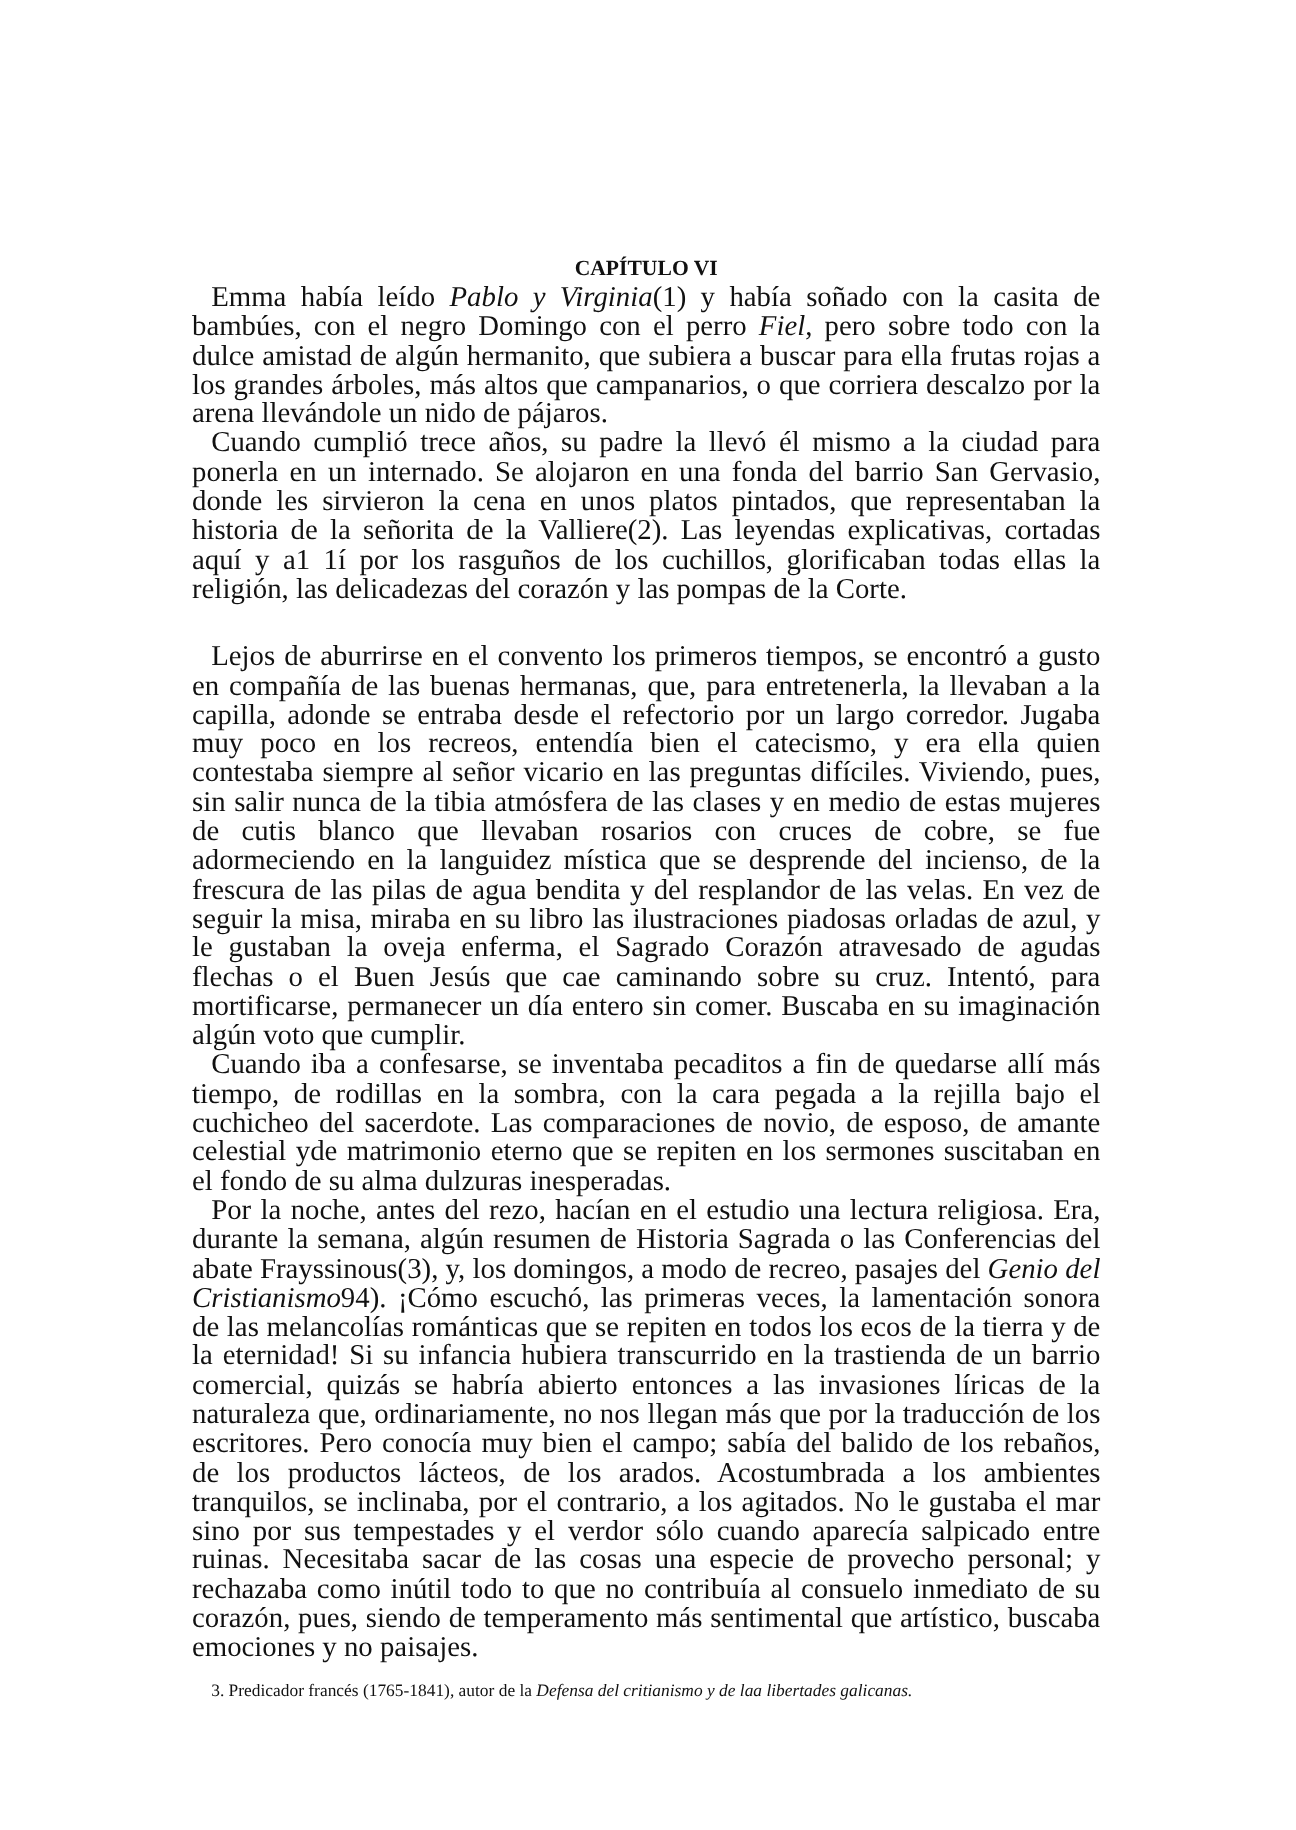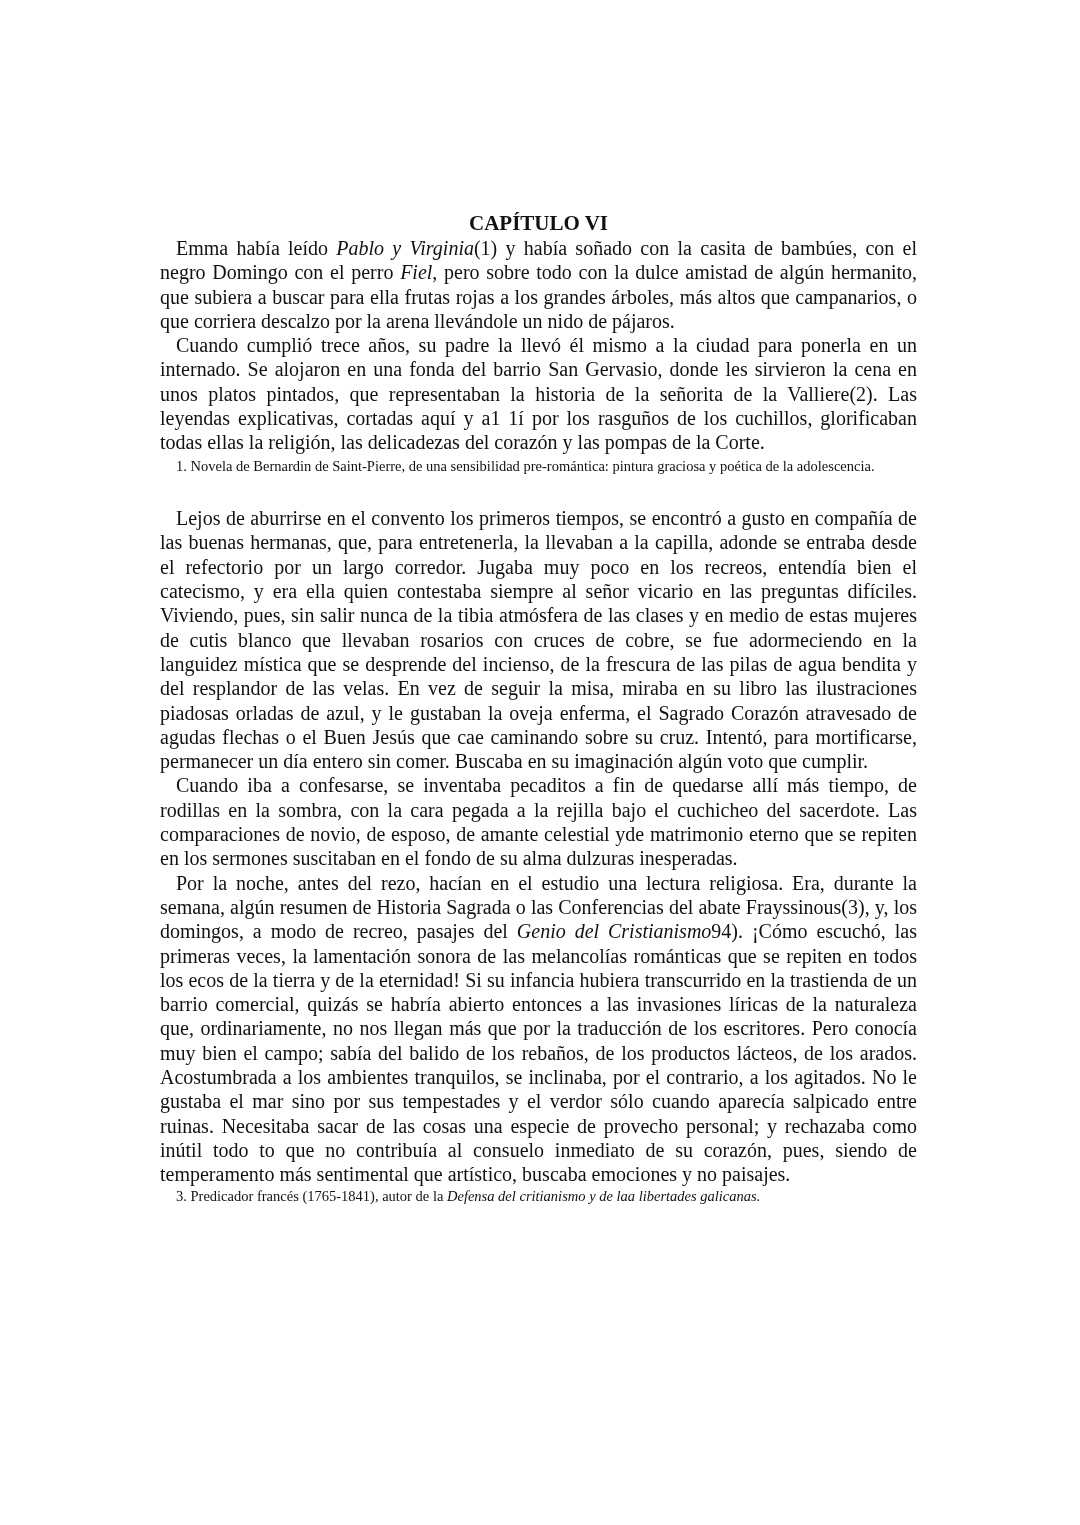"CAPÍTULO VI" .title { font-size: 21px -> 18px }
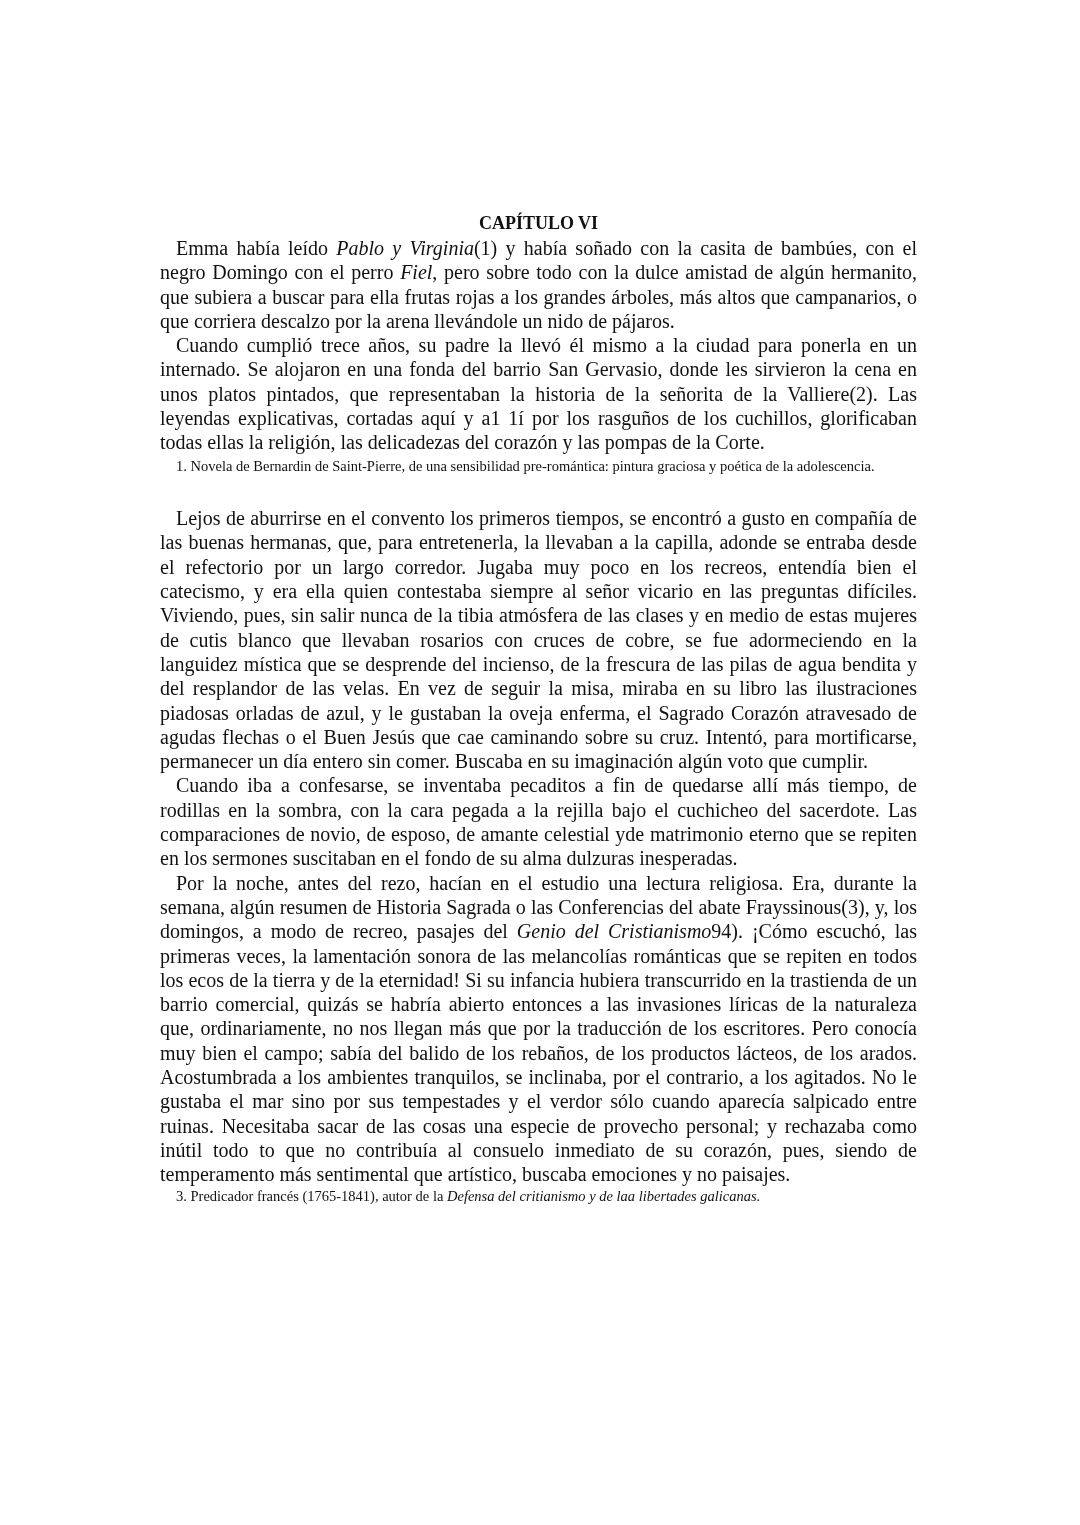"Emma había leído Pablo y" .para { font-size: 20px -> 24px }
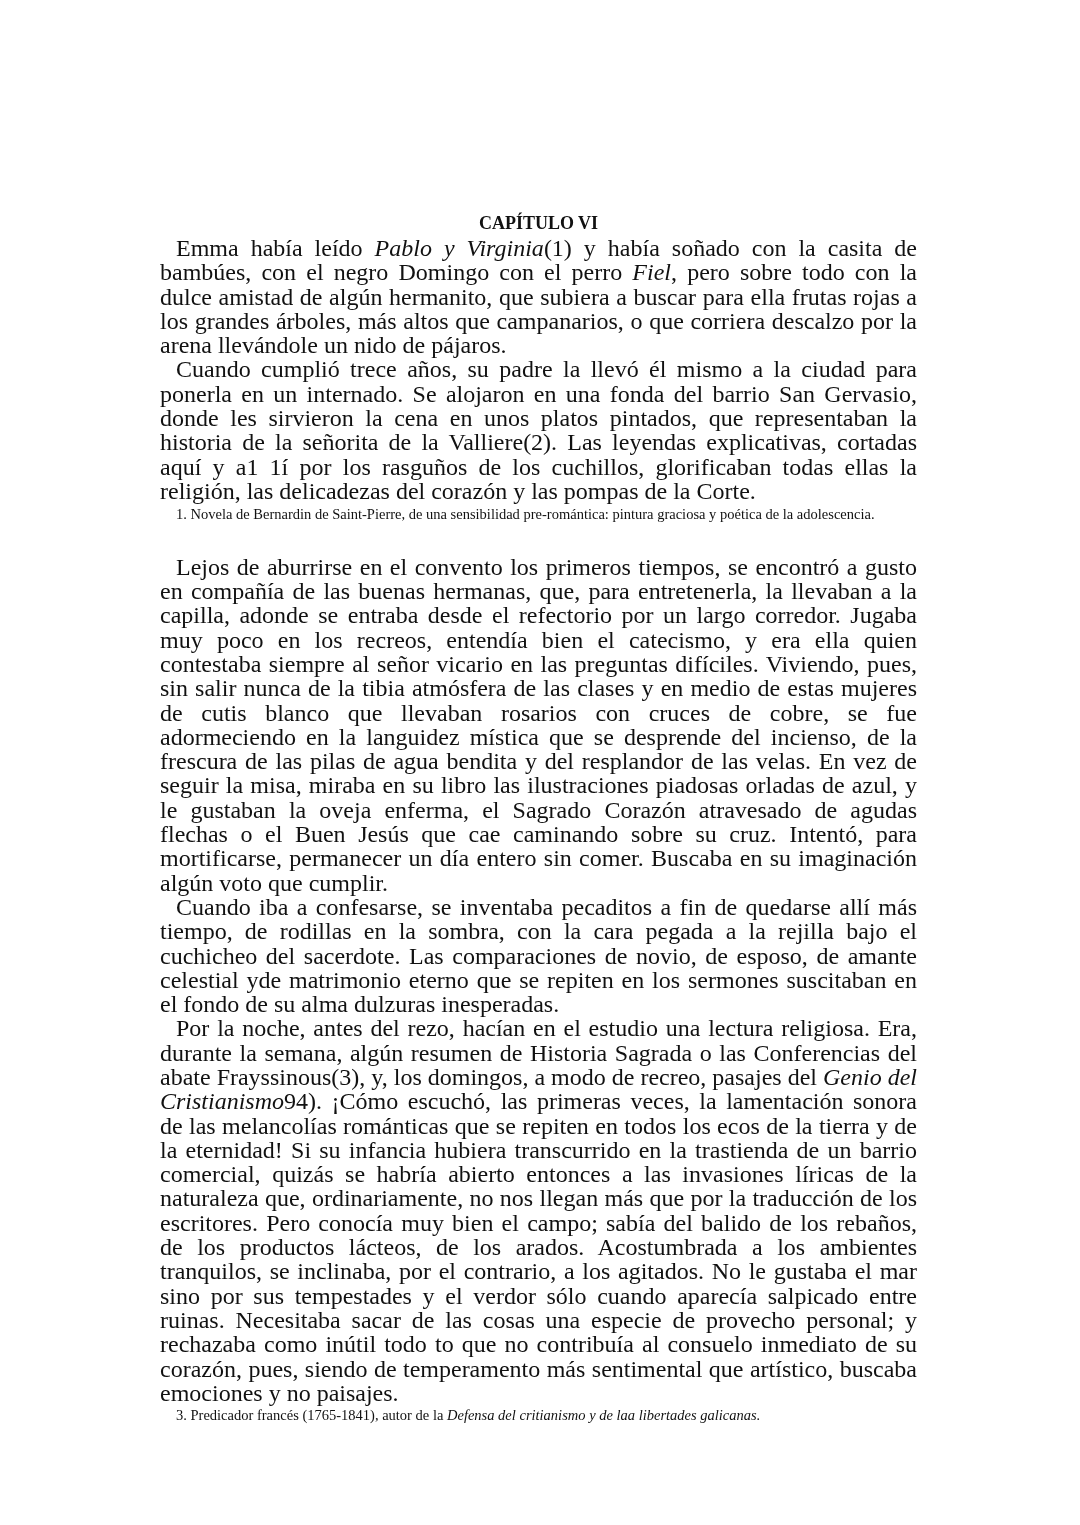"1. Novela de Bernardin de" p.note { html: <p>1. Novela de Bernardin de Saint-Pierre, de una sensibilidad pre-romántica: pintura graciosa y poética de la adolescencia.</p> -> none }
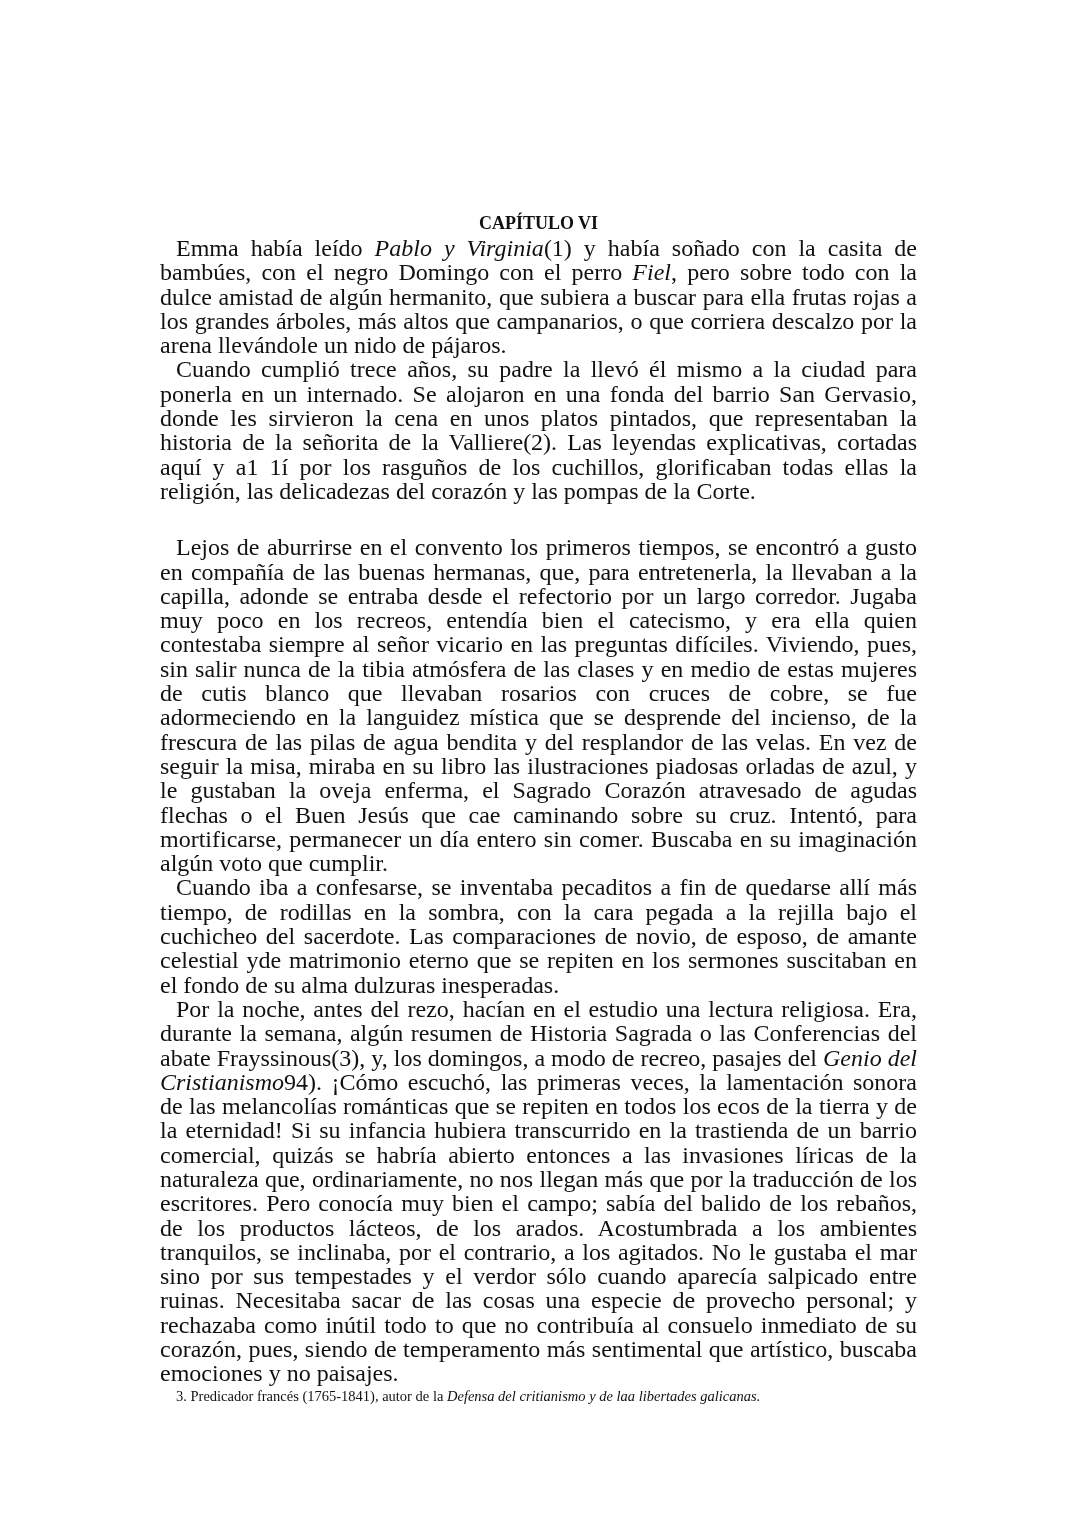"3. Predicador francés (1765-1841), autor" .notes-block-bottom { margin-top: 1px -> 14px }
